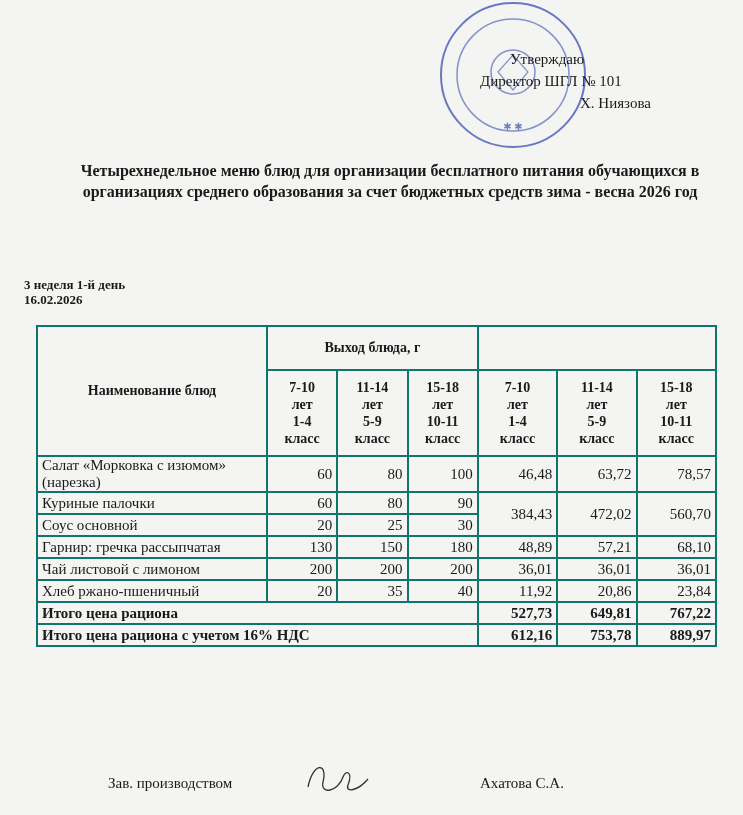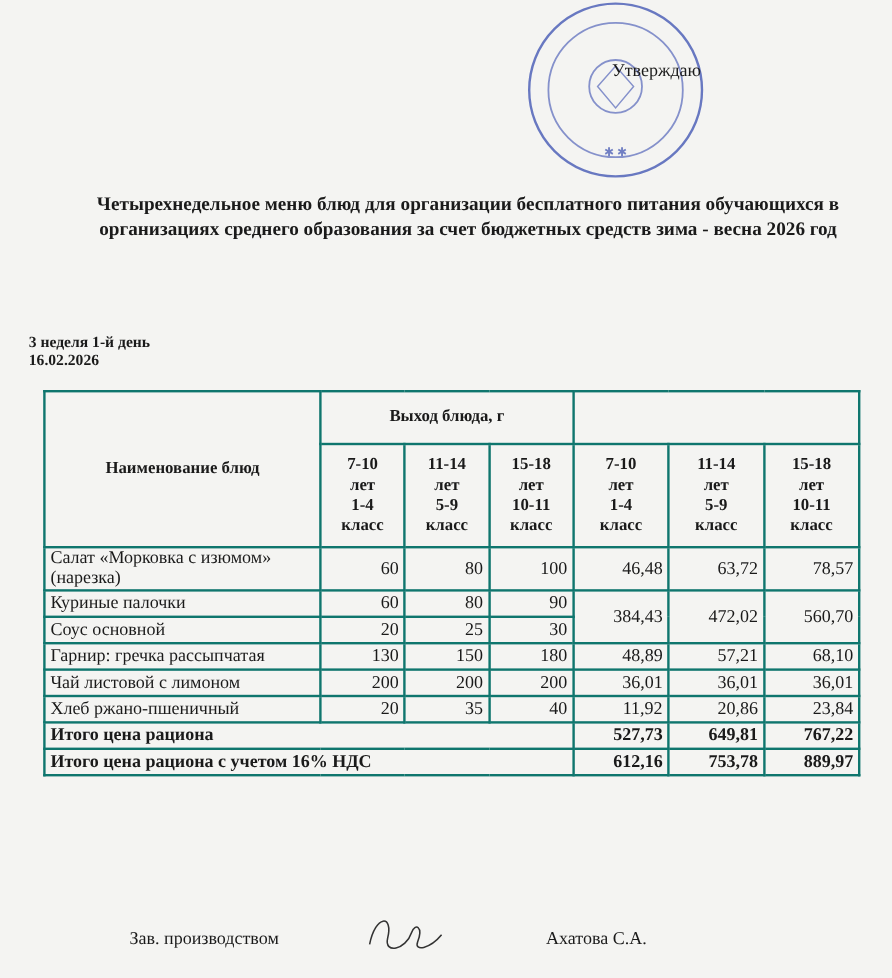"Директор ШГЛ № 101" div { html: none -> <div>Директор ШГЛ № 101</div> }
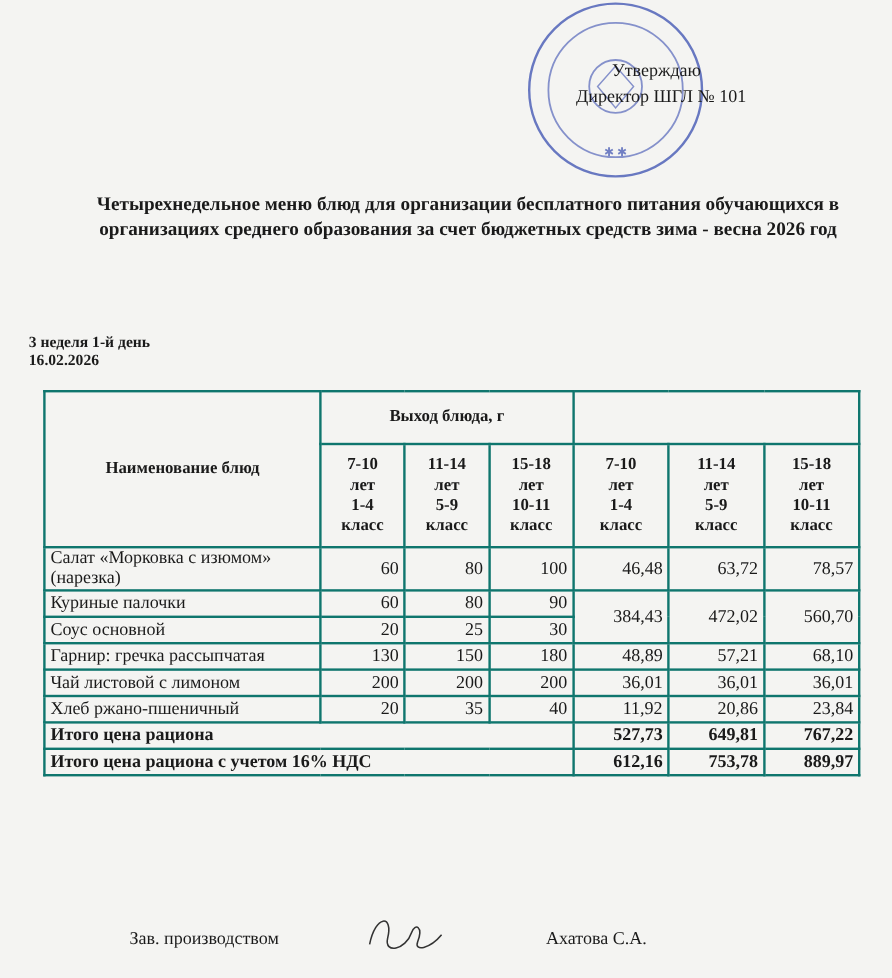"Х. Ниязова" div.l3 { html: none -> <div>Х. Ниязова</div> }
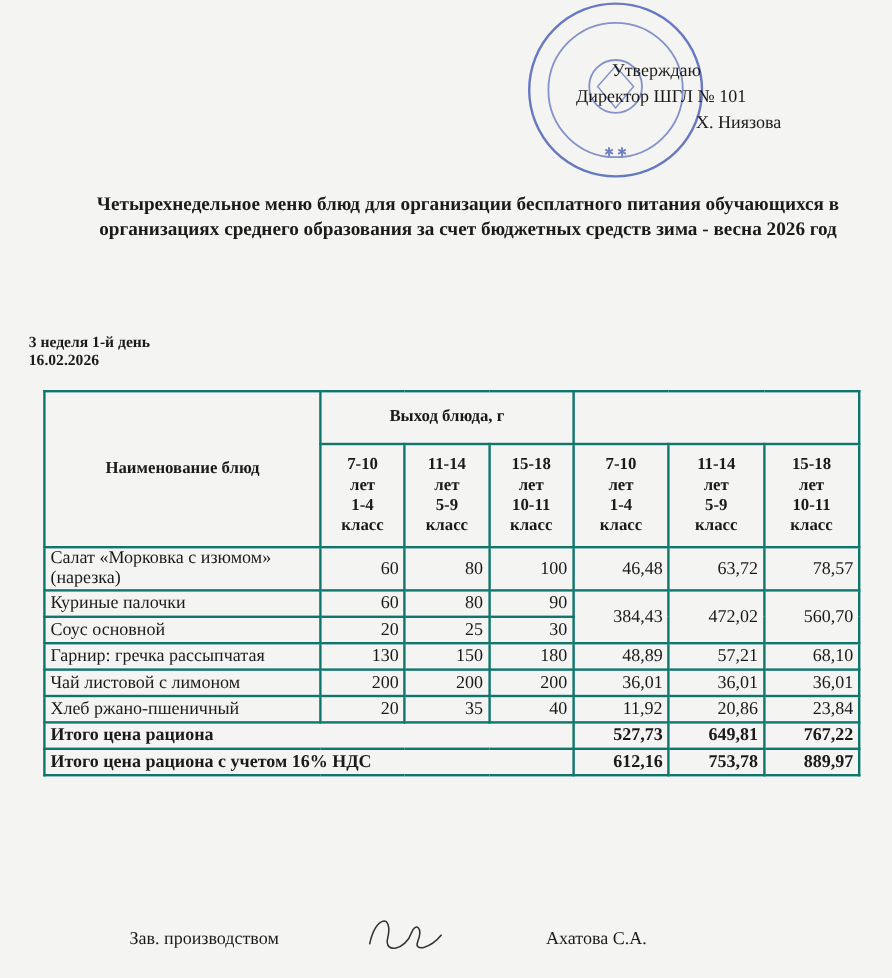"Ахатова С.А." div.footer { left: 455px -> 480px }
